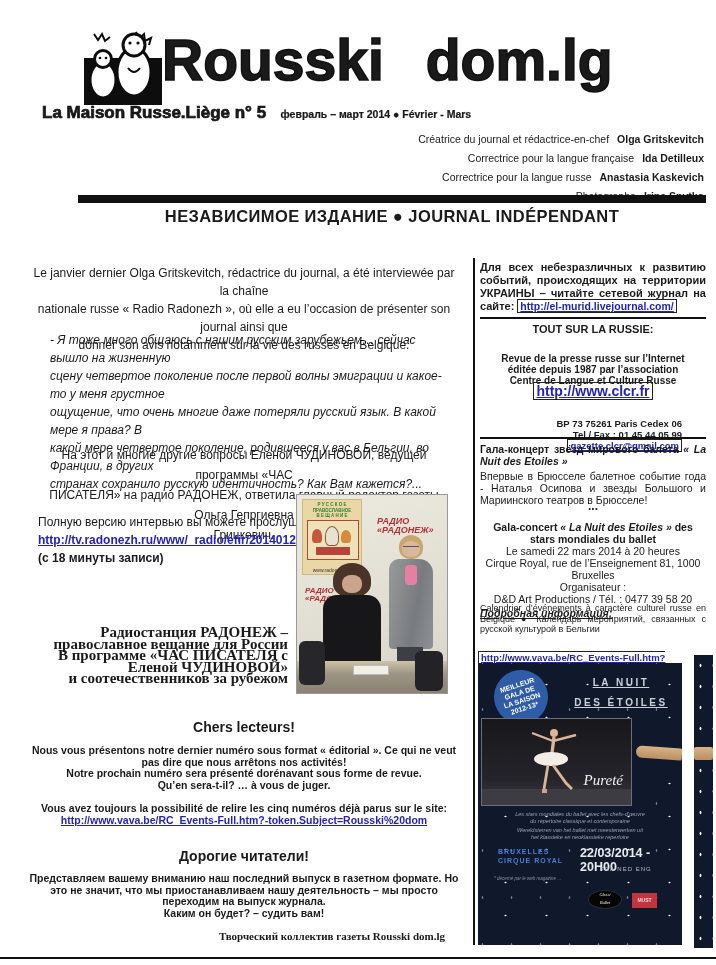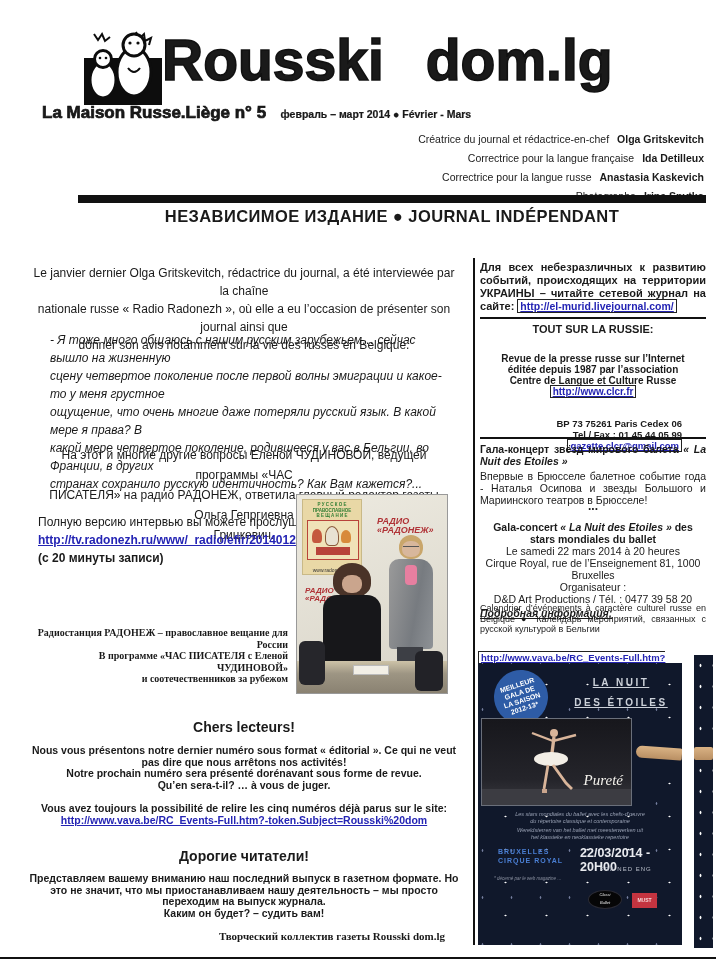"http://www.clcr.fr" span.lnk { font-size: 10px -> 14px }
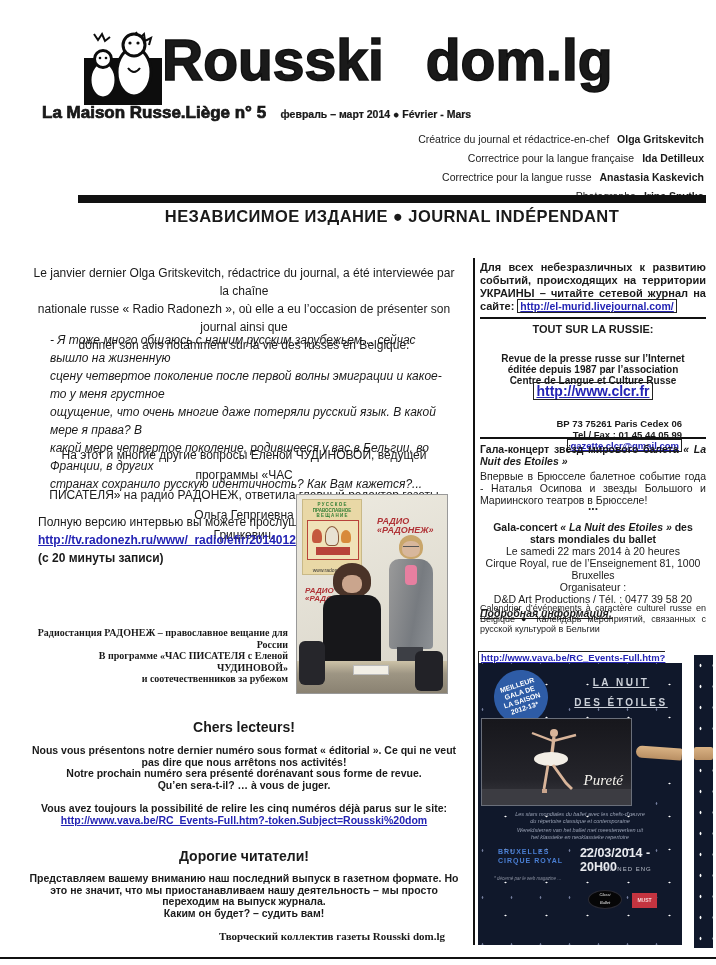"(с 20 минуты записи)" div.b { text: 20 -> 18 }
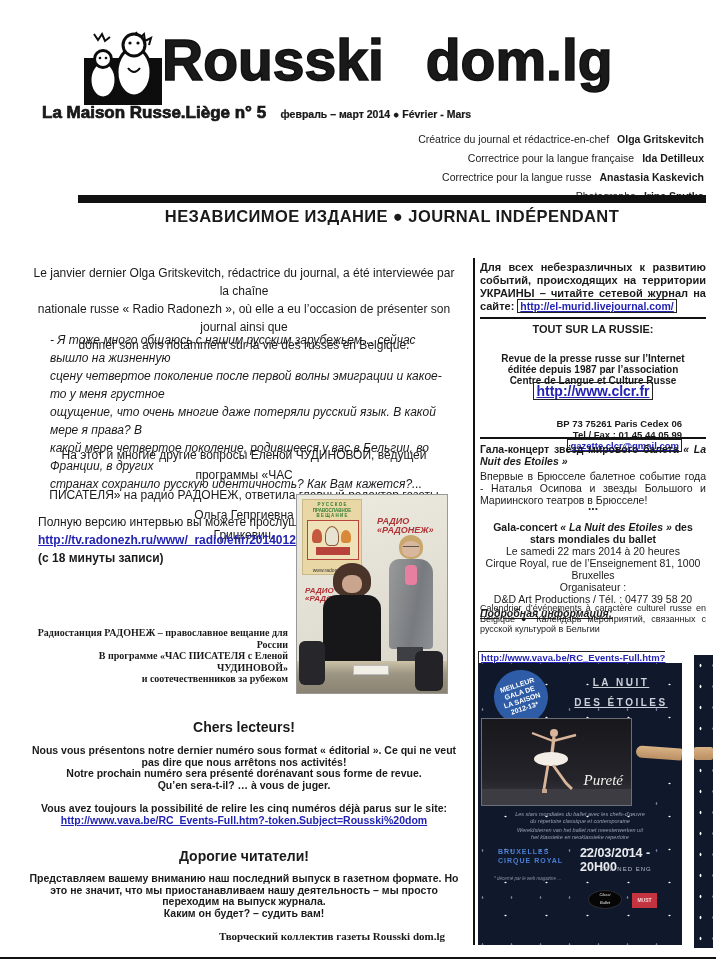"Радиостанция РАДОНЕЖ – православное" .serif-cap { font-size: 10px -> 15px }
